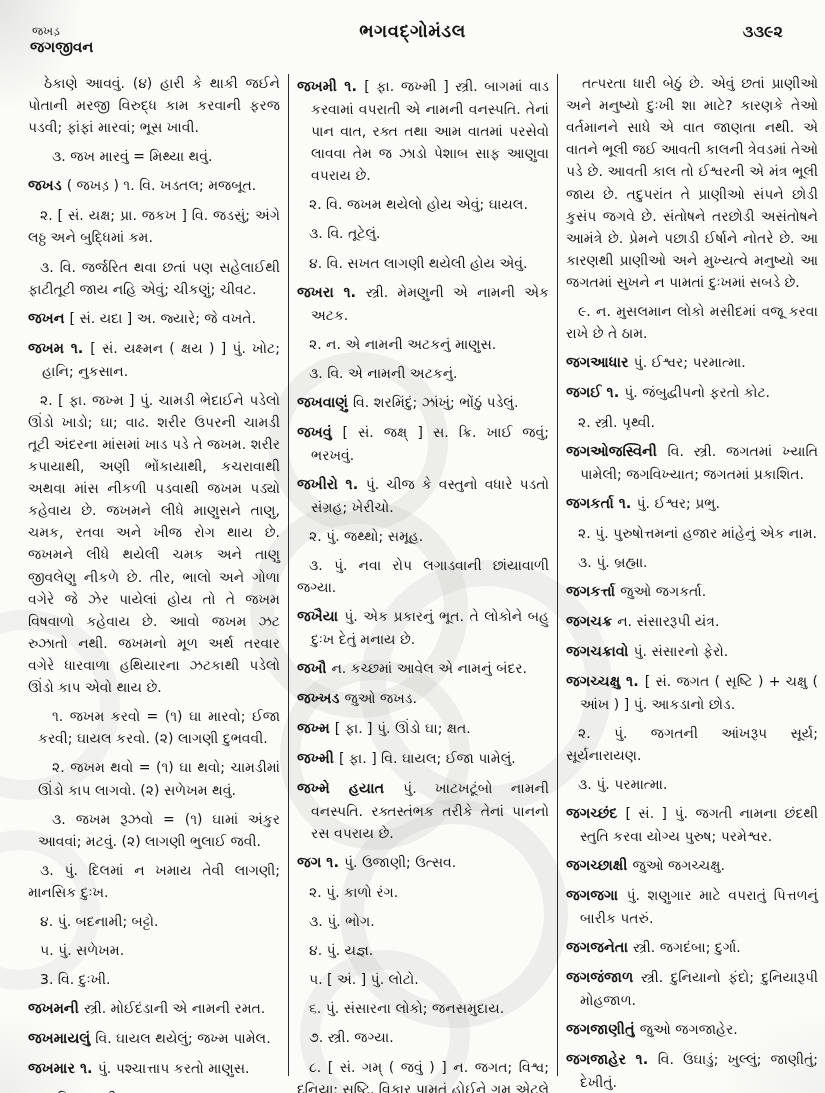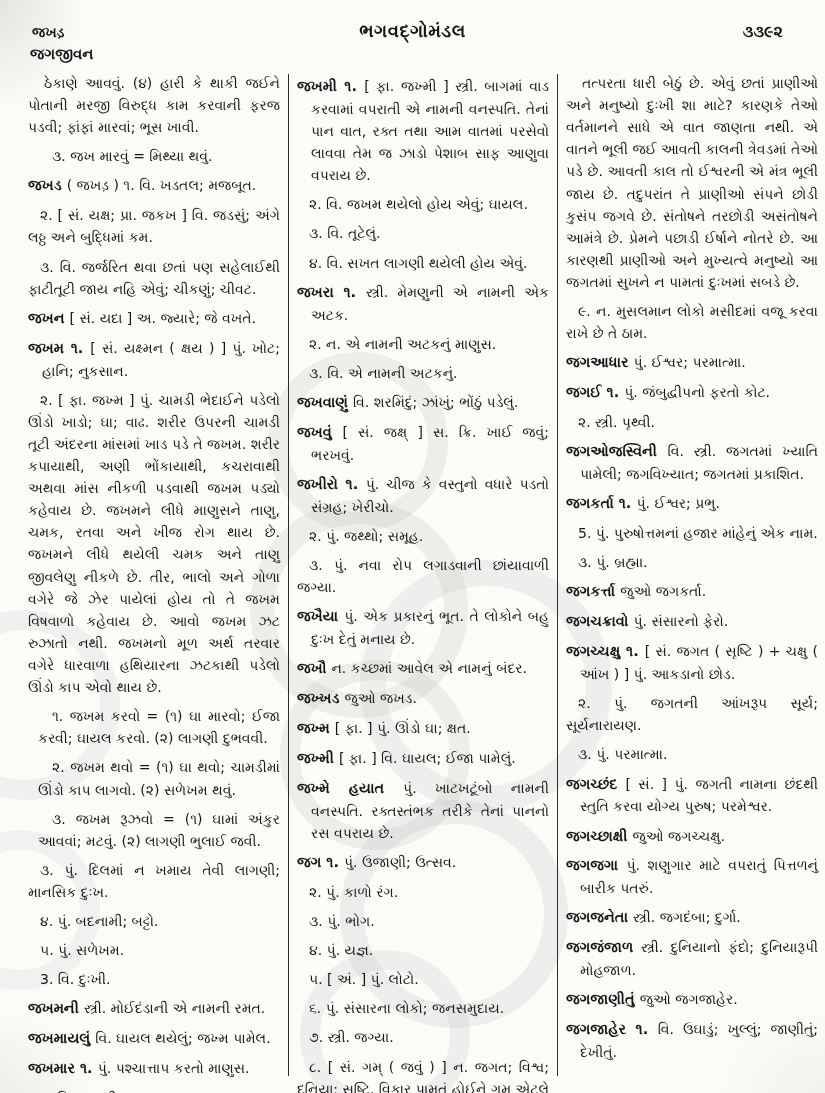"જખડ઼" .running-head-left { font-size: 14px -> 12px; font-weight: bold -> normal }
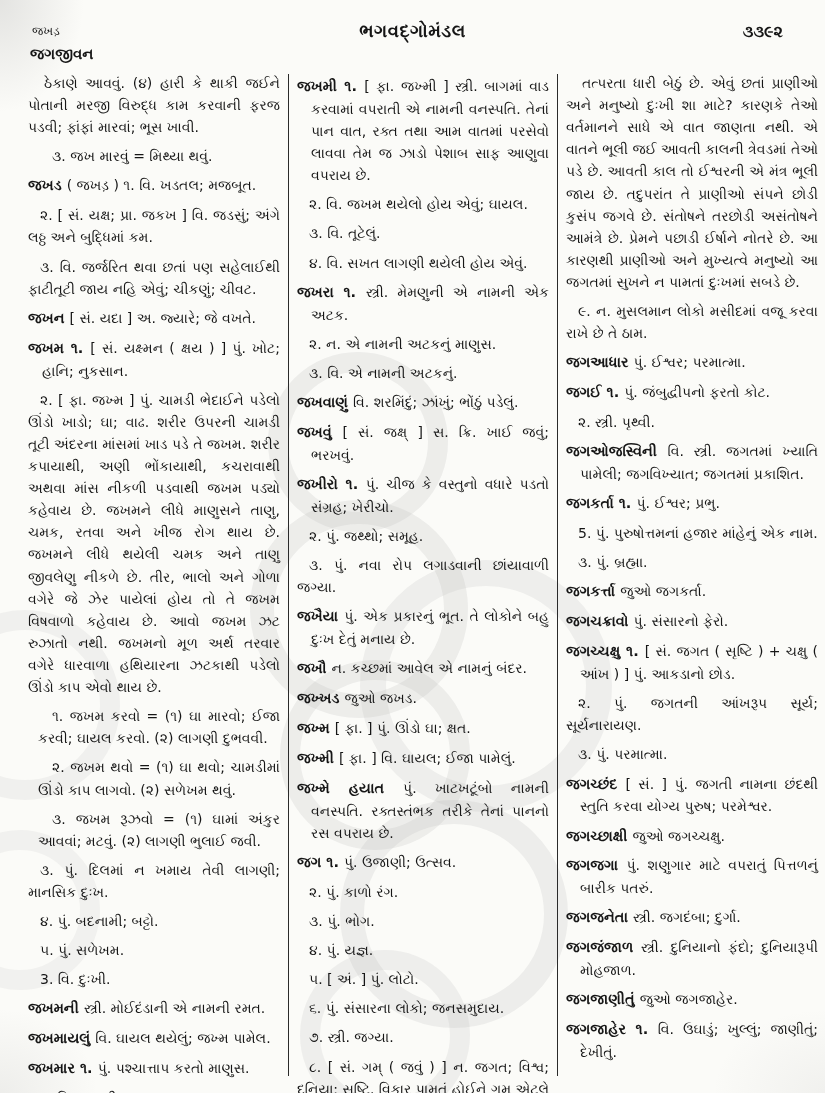"જગજીવન" .running-head-sub { top: 45px -> 38px }
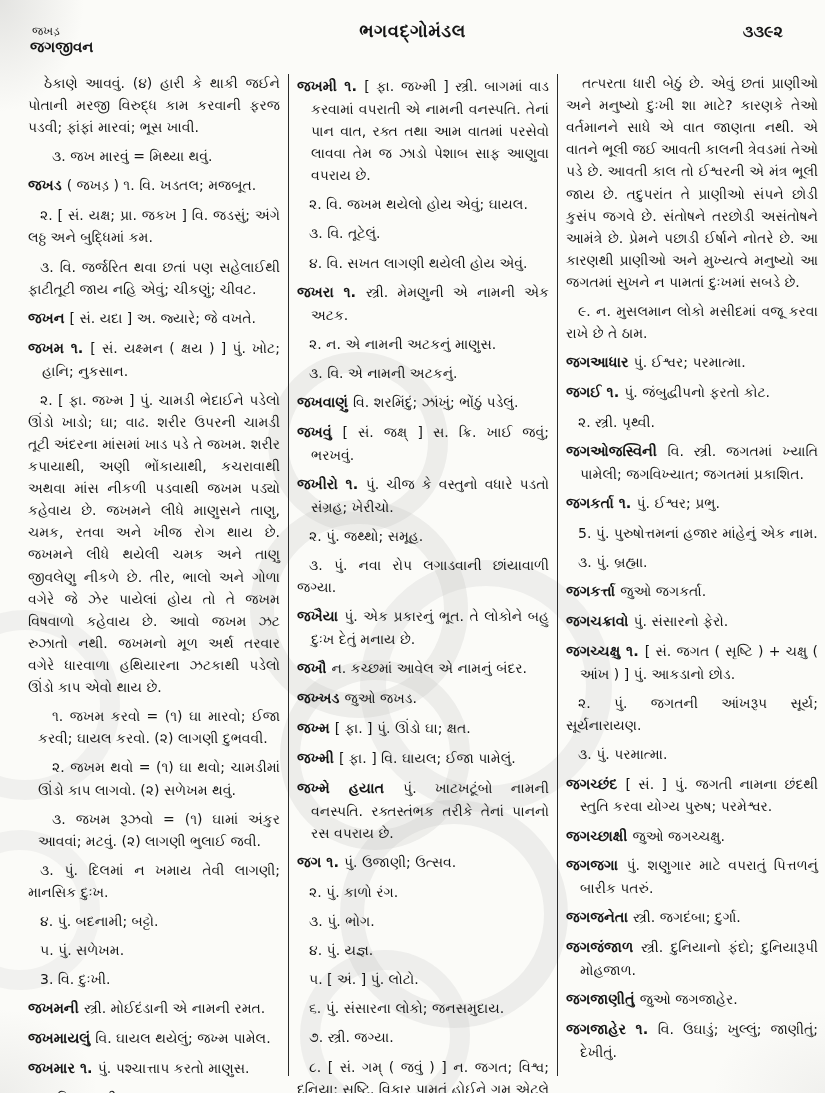"5. પું. પુરુષોત્તમનાં હજાર માંહેનું" p.para { text: 5 -> ૨ }
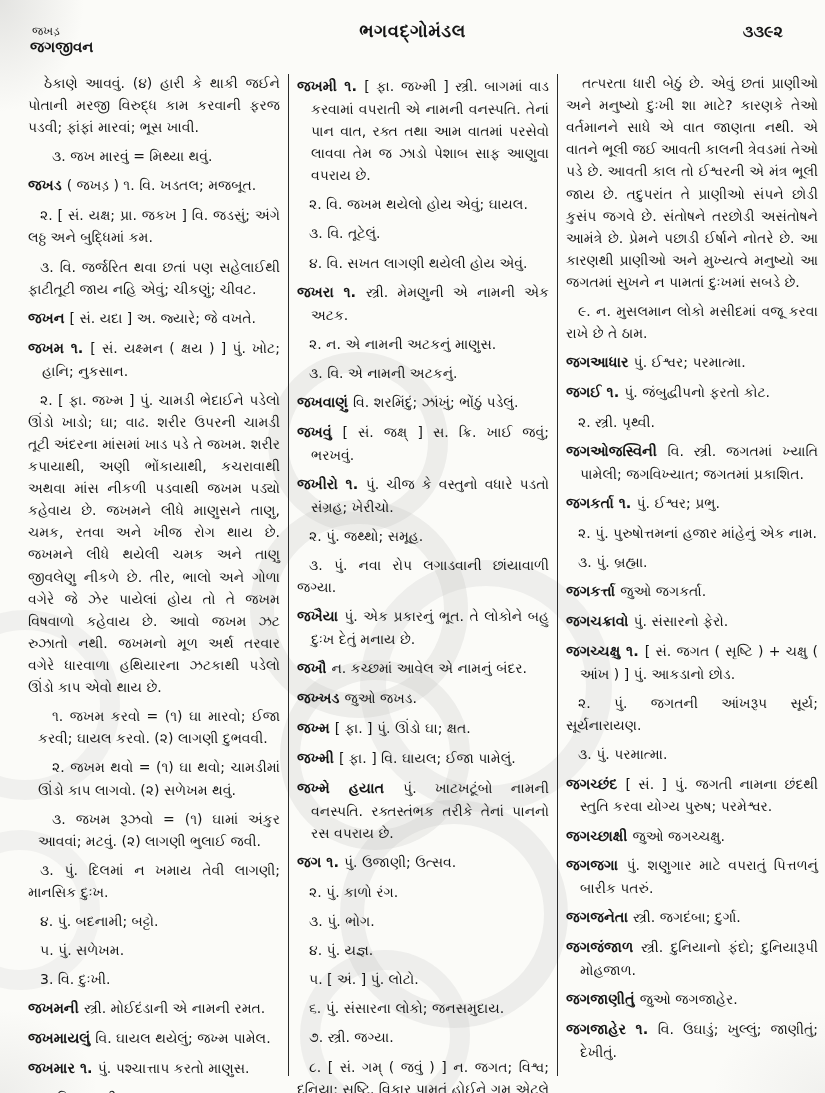"જગચક્ર ન. સંસારરૂપી યંત્ર." p.para { html: none -> <p><span>જગચક્ર </span>ન. સંસારરૂપી યંત્ર.</p> }
